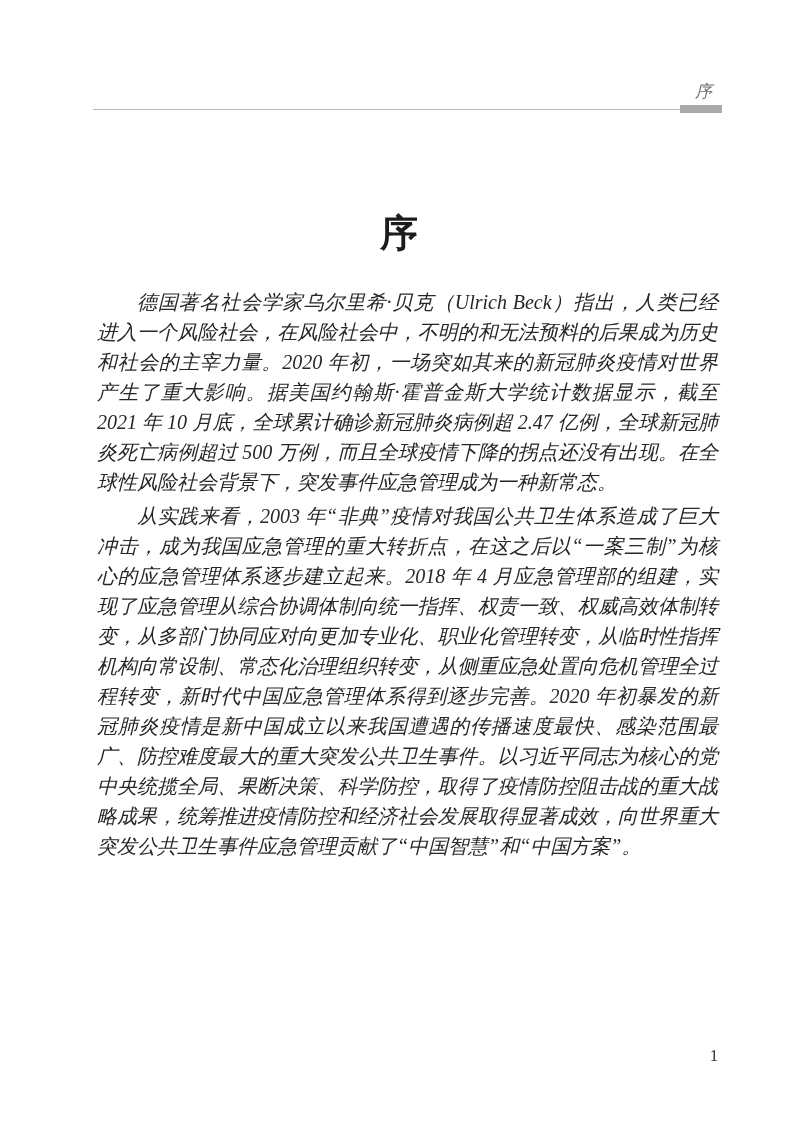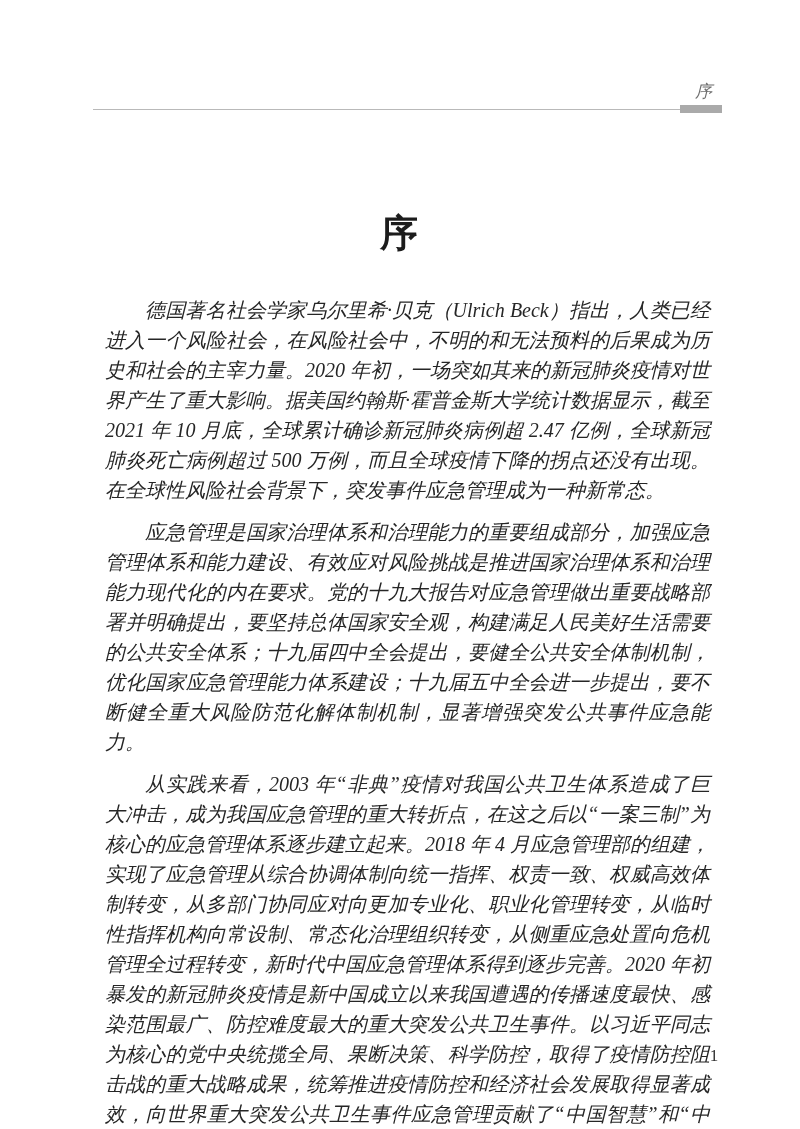"德国著名社会学家乌尔里希·贝克（Ulrich" .body-text p { margin: 12px -> 4px }
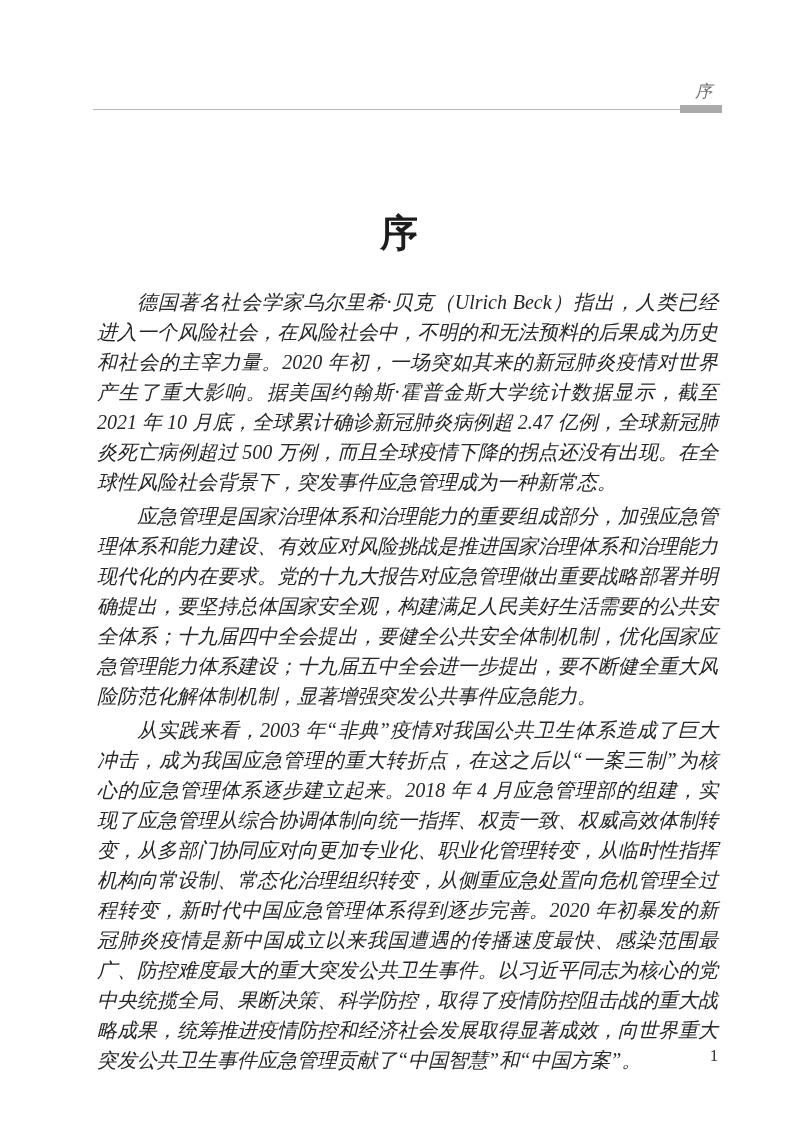"应急管理是国家治理体系和治理能力的重要组成部分，加强应急管理体系和能力建设、有效" p { html: <p>应急管理是国家治理体系和治理能力的重要组成部分，加强应急管理体系和能力建设、有效应对风险挑战是推进国家治理体系和治理能力现代化的内在要求。党的十九大报告对应急管理做出重要战略部署并明确提出，要坚持总体国家安全观，构建满足人民美好生活需要的公共安全体系；十九届四中全会提出，要健全公共安全体制机制，优化国家应急管理能力体系建设；十九届五中全会进一步提出，要不断健全重大风险防范化解体制机制，显著增强突发公共事件应急能力。</p> -> none }
